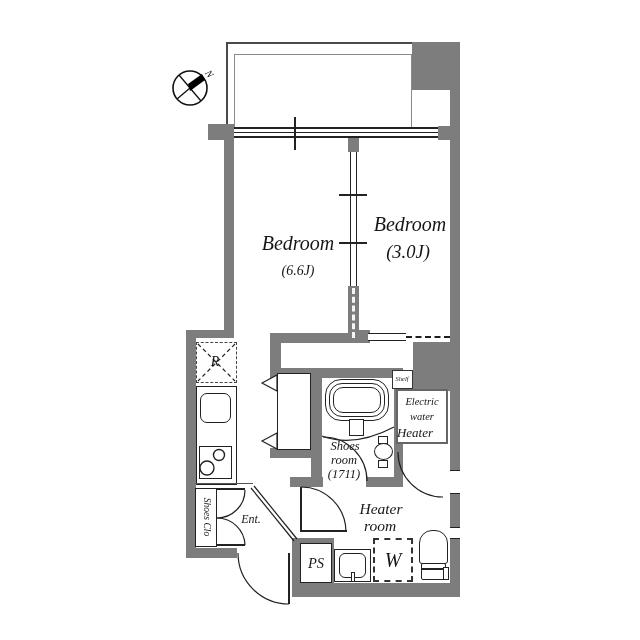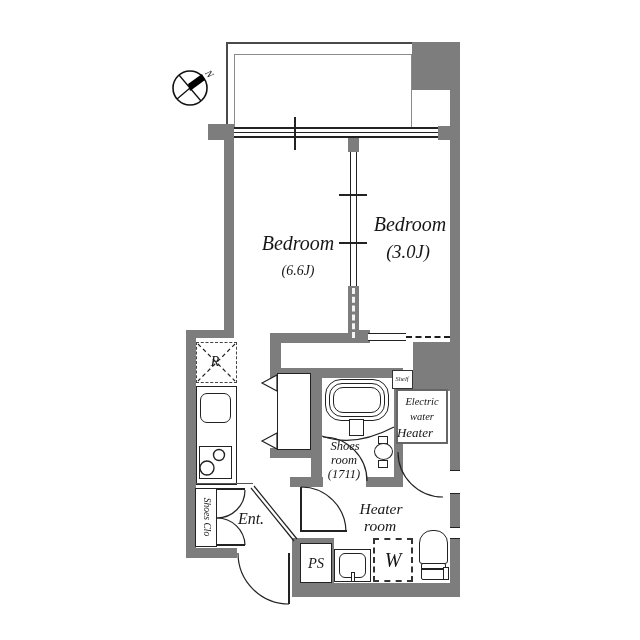"Ent." div.lbl { font-size: 16px -> 12px }
